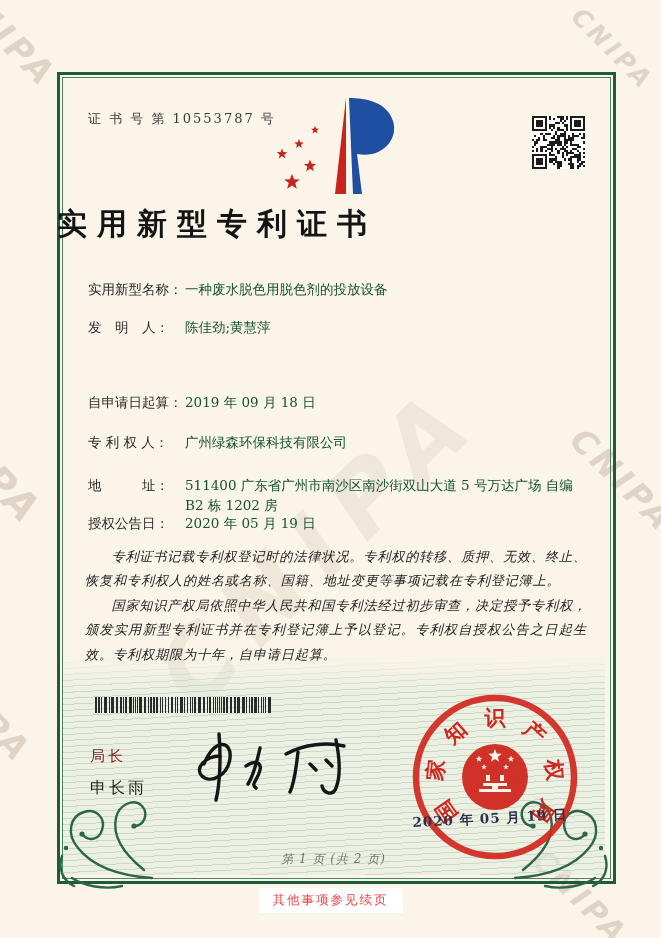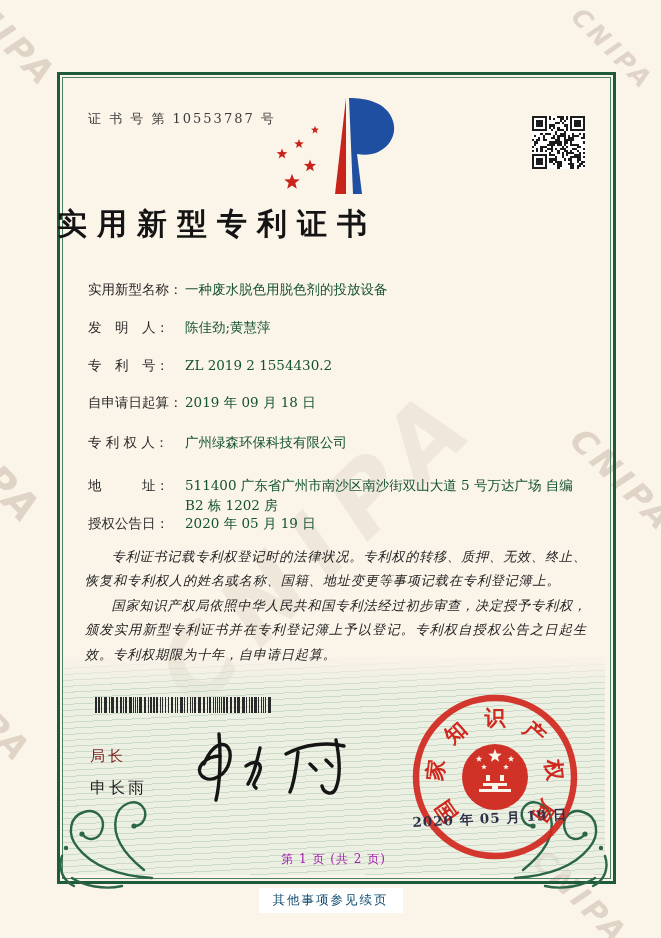"专 利 号：" div.field-row { html: <div> <span>专 利 号：</span> <span>ZL 2019 2 1554430.2</span> </div> -> none }
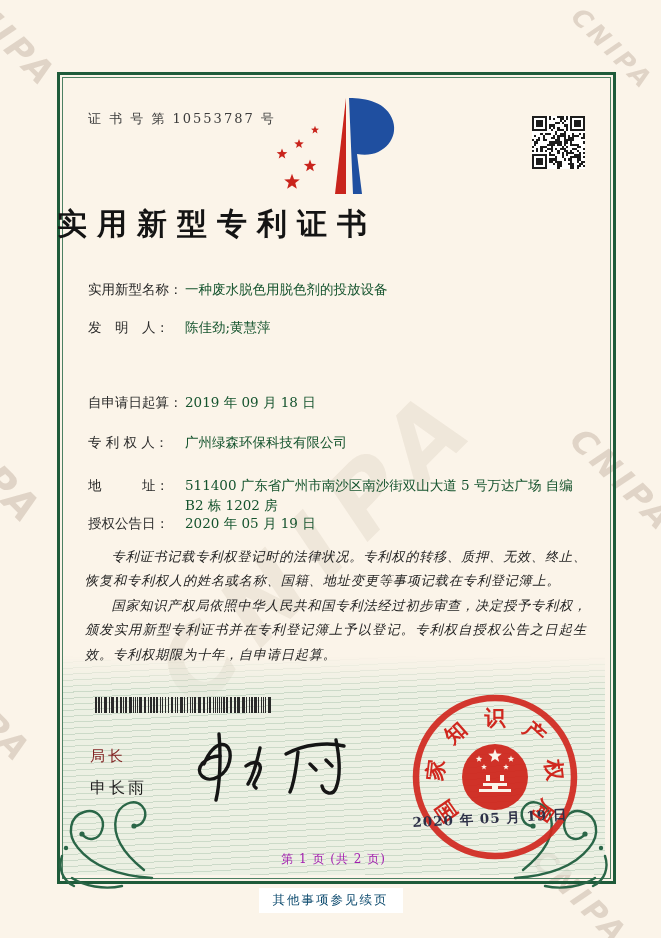"第 1 页 (共 2" #footer-page { color: #a21caf -> #737373; font-style: none -> italic }
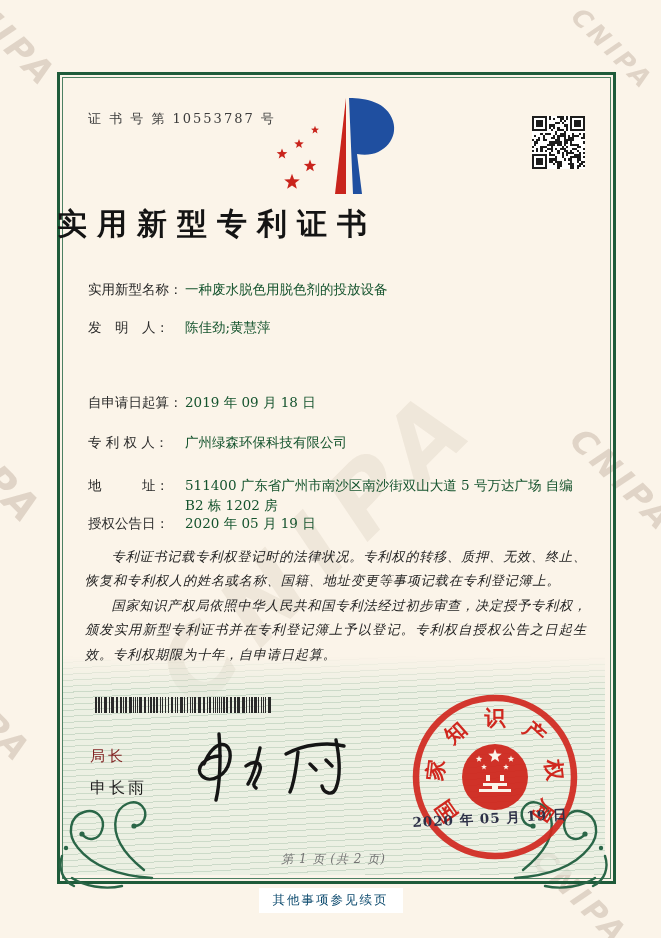"其他事项参见续页" #continuation { color: #0c4a6e -> #ef4444 }
